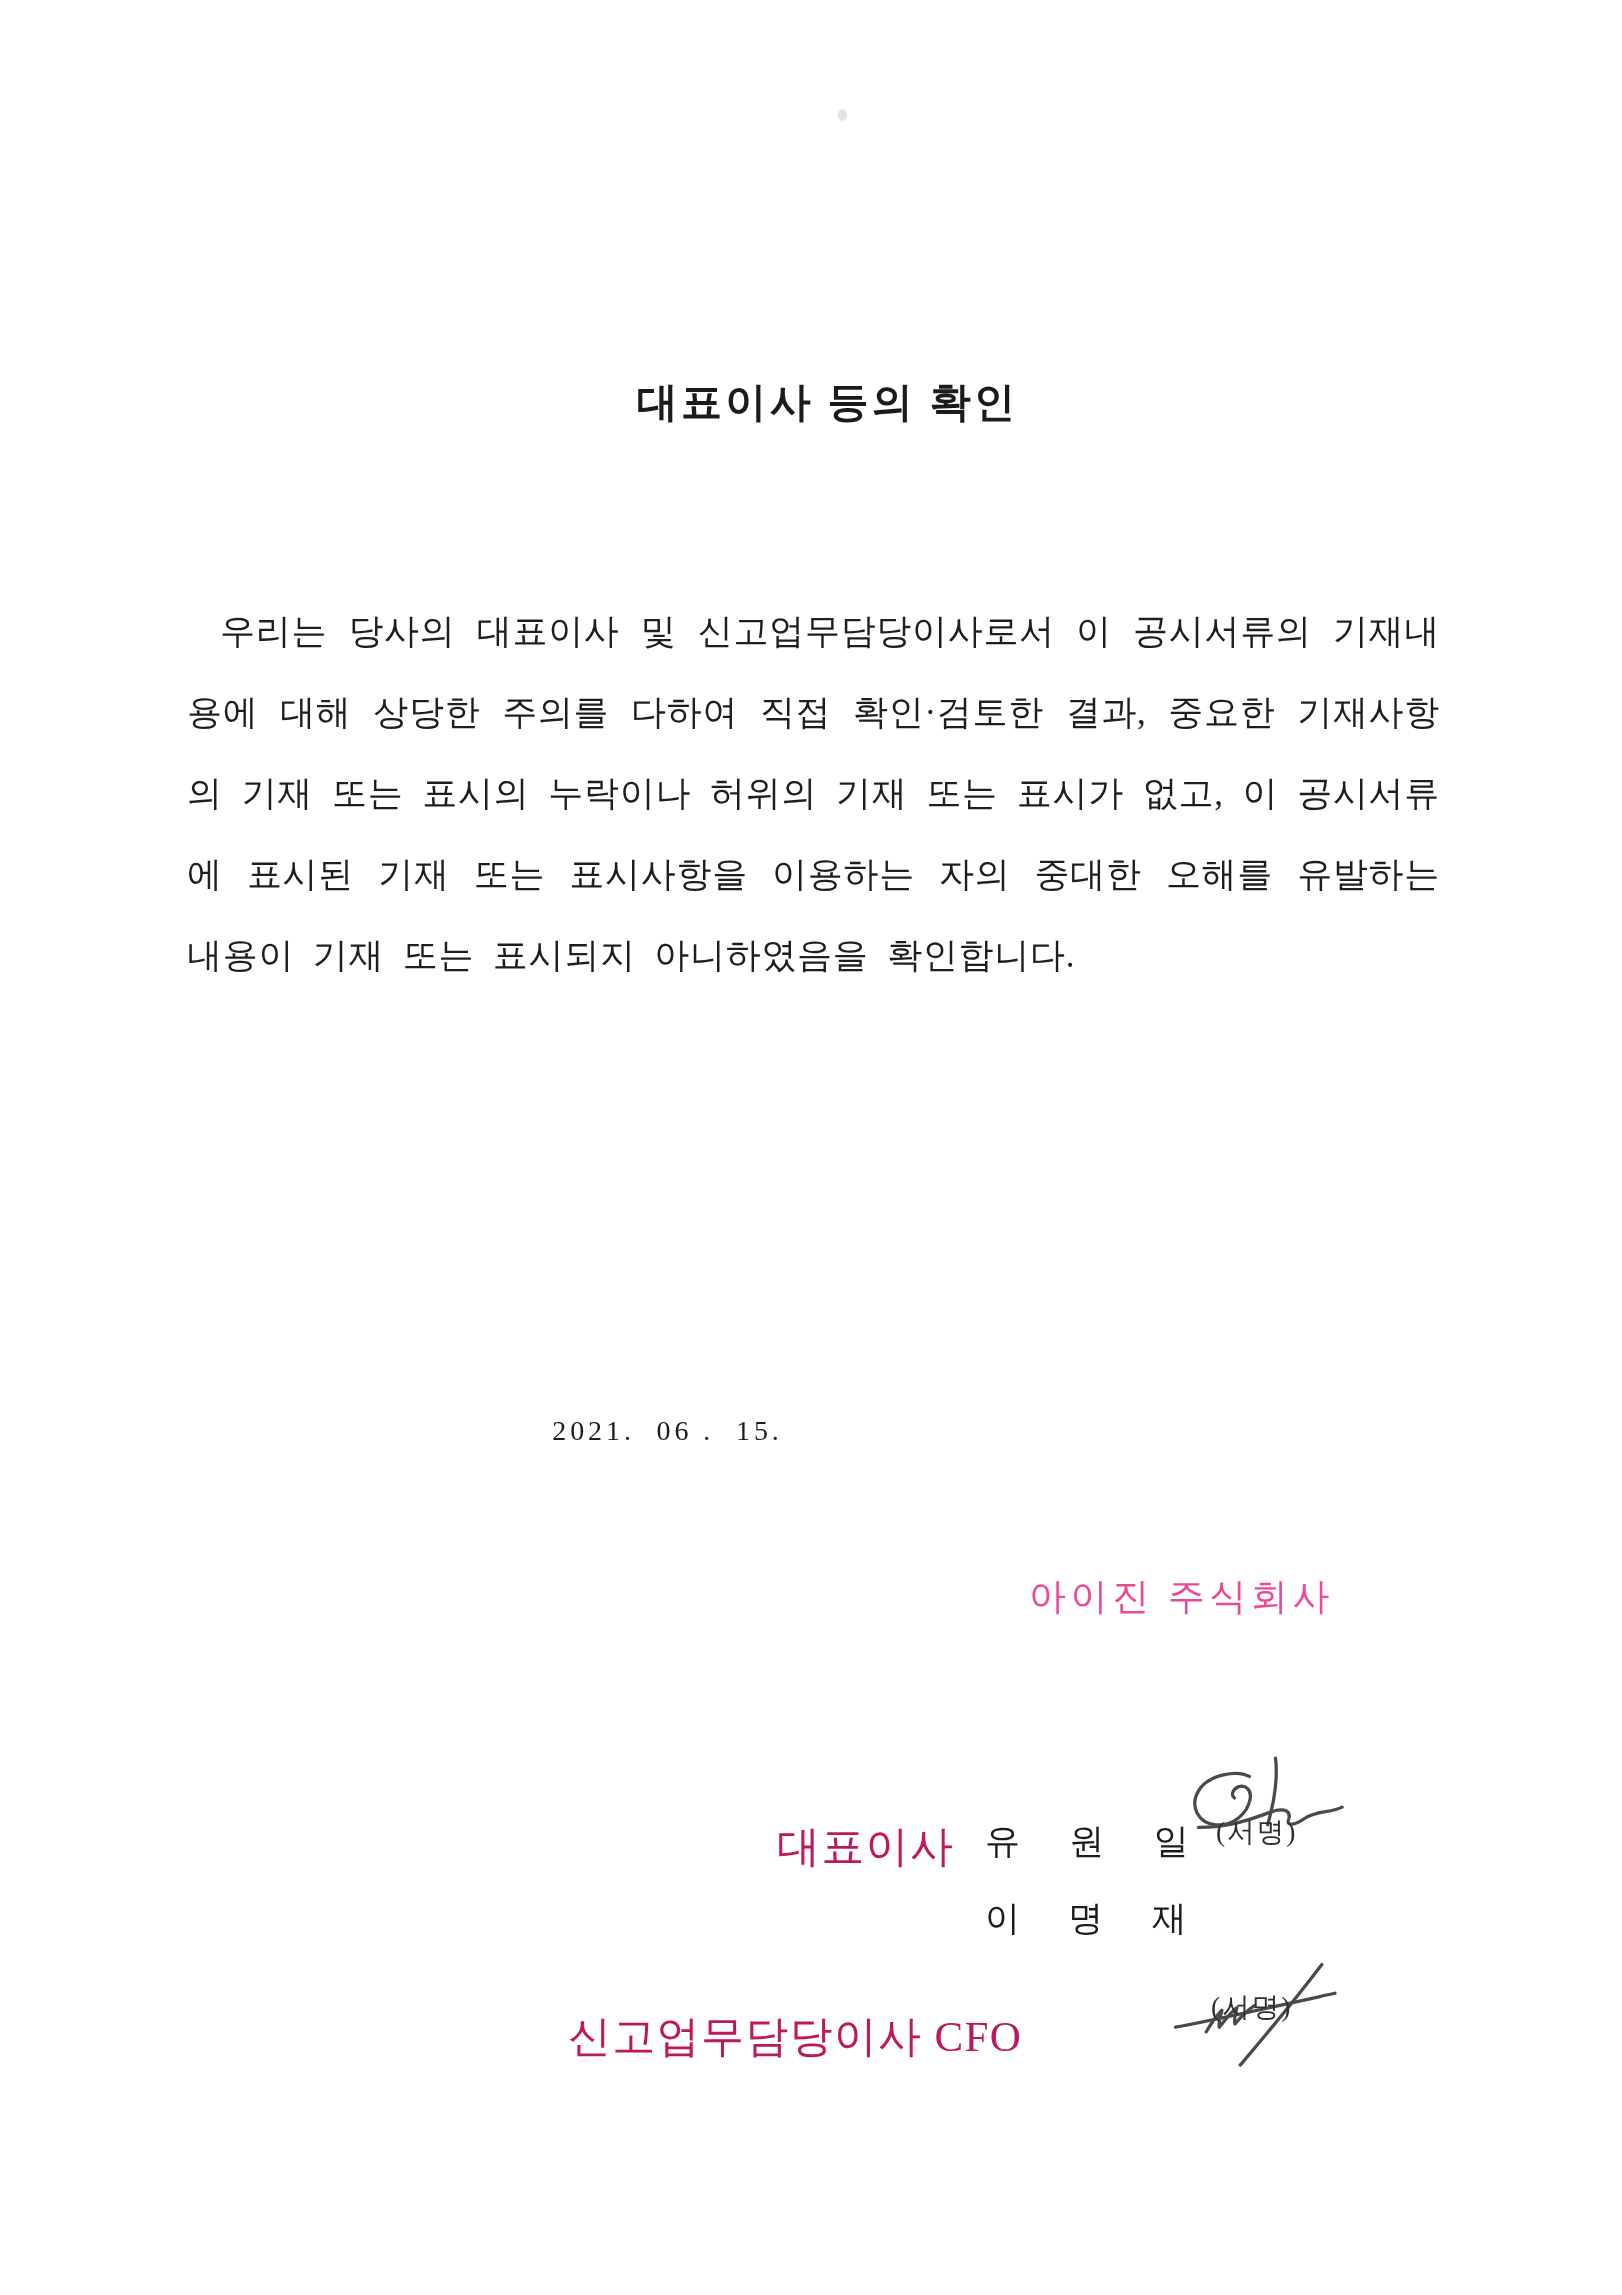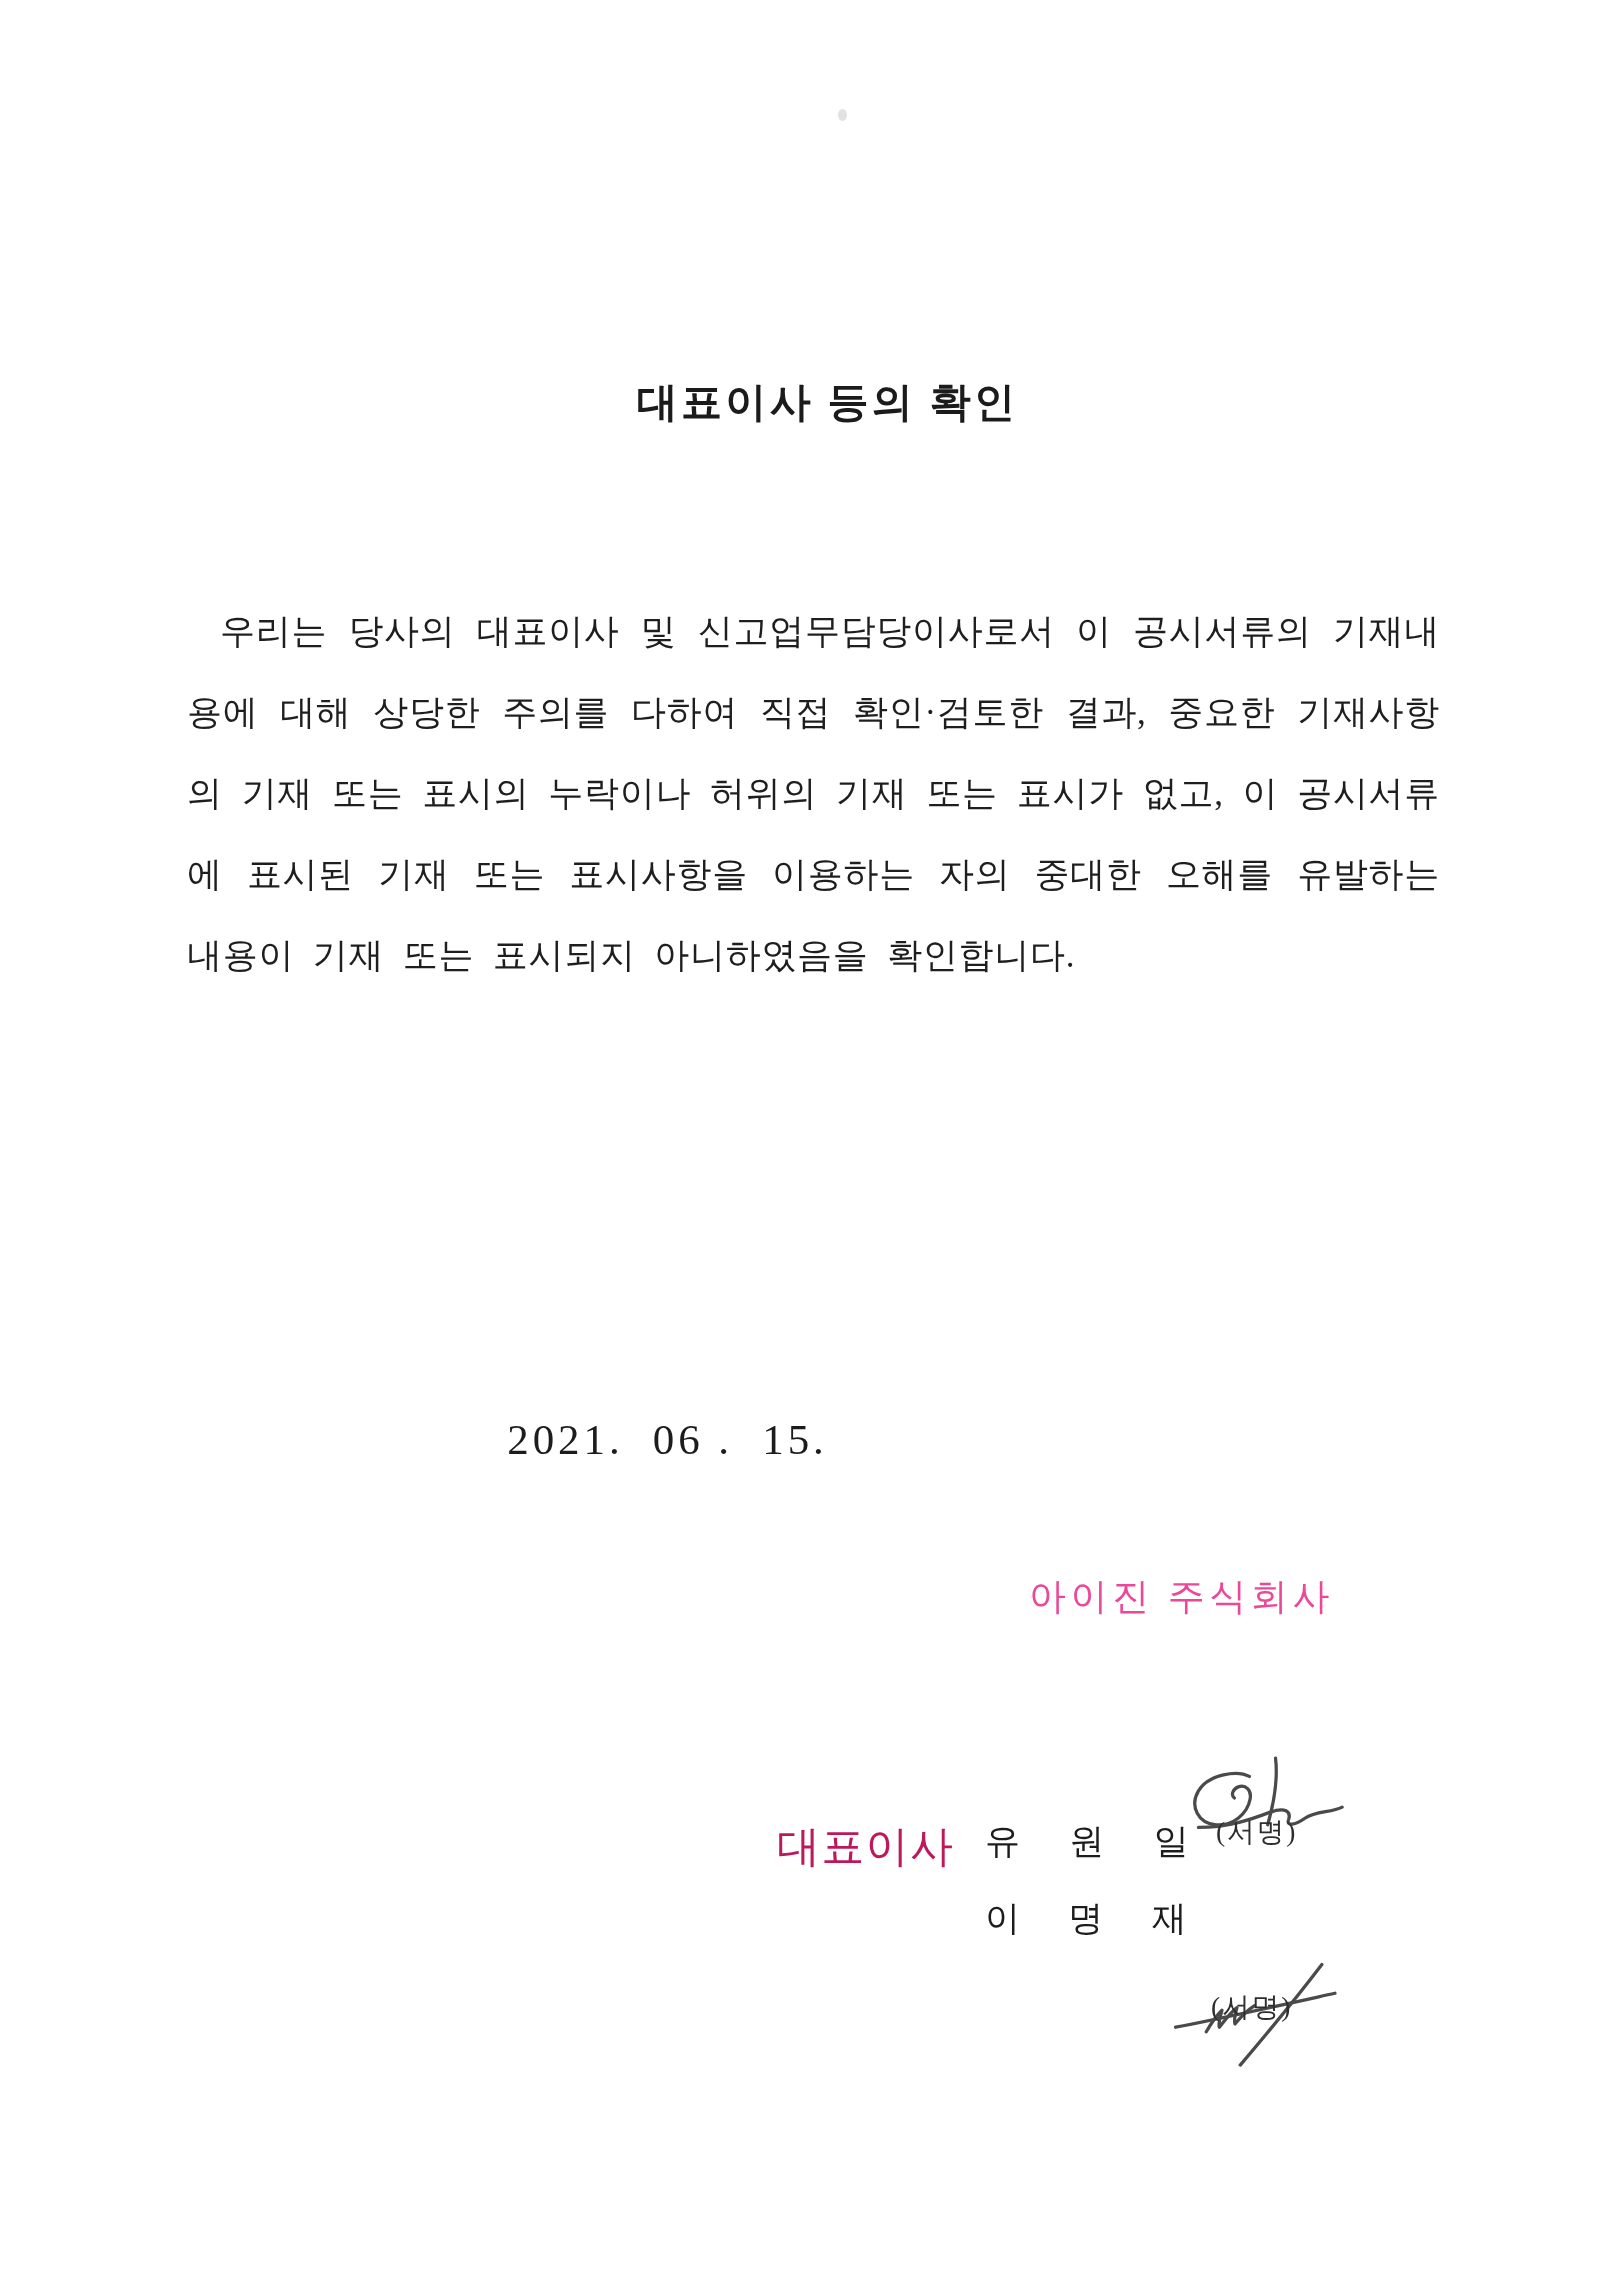"2021. 06 . 15." .date-line { font-size: 43px -> 28px }
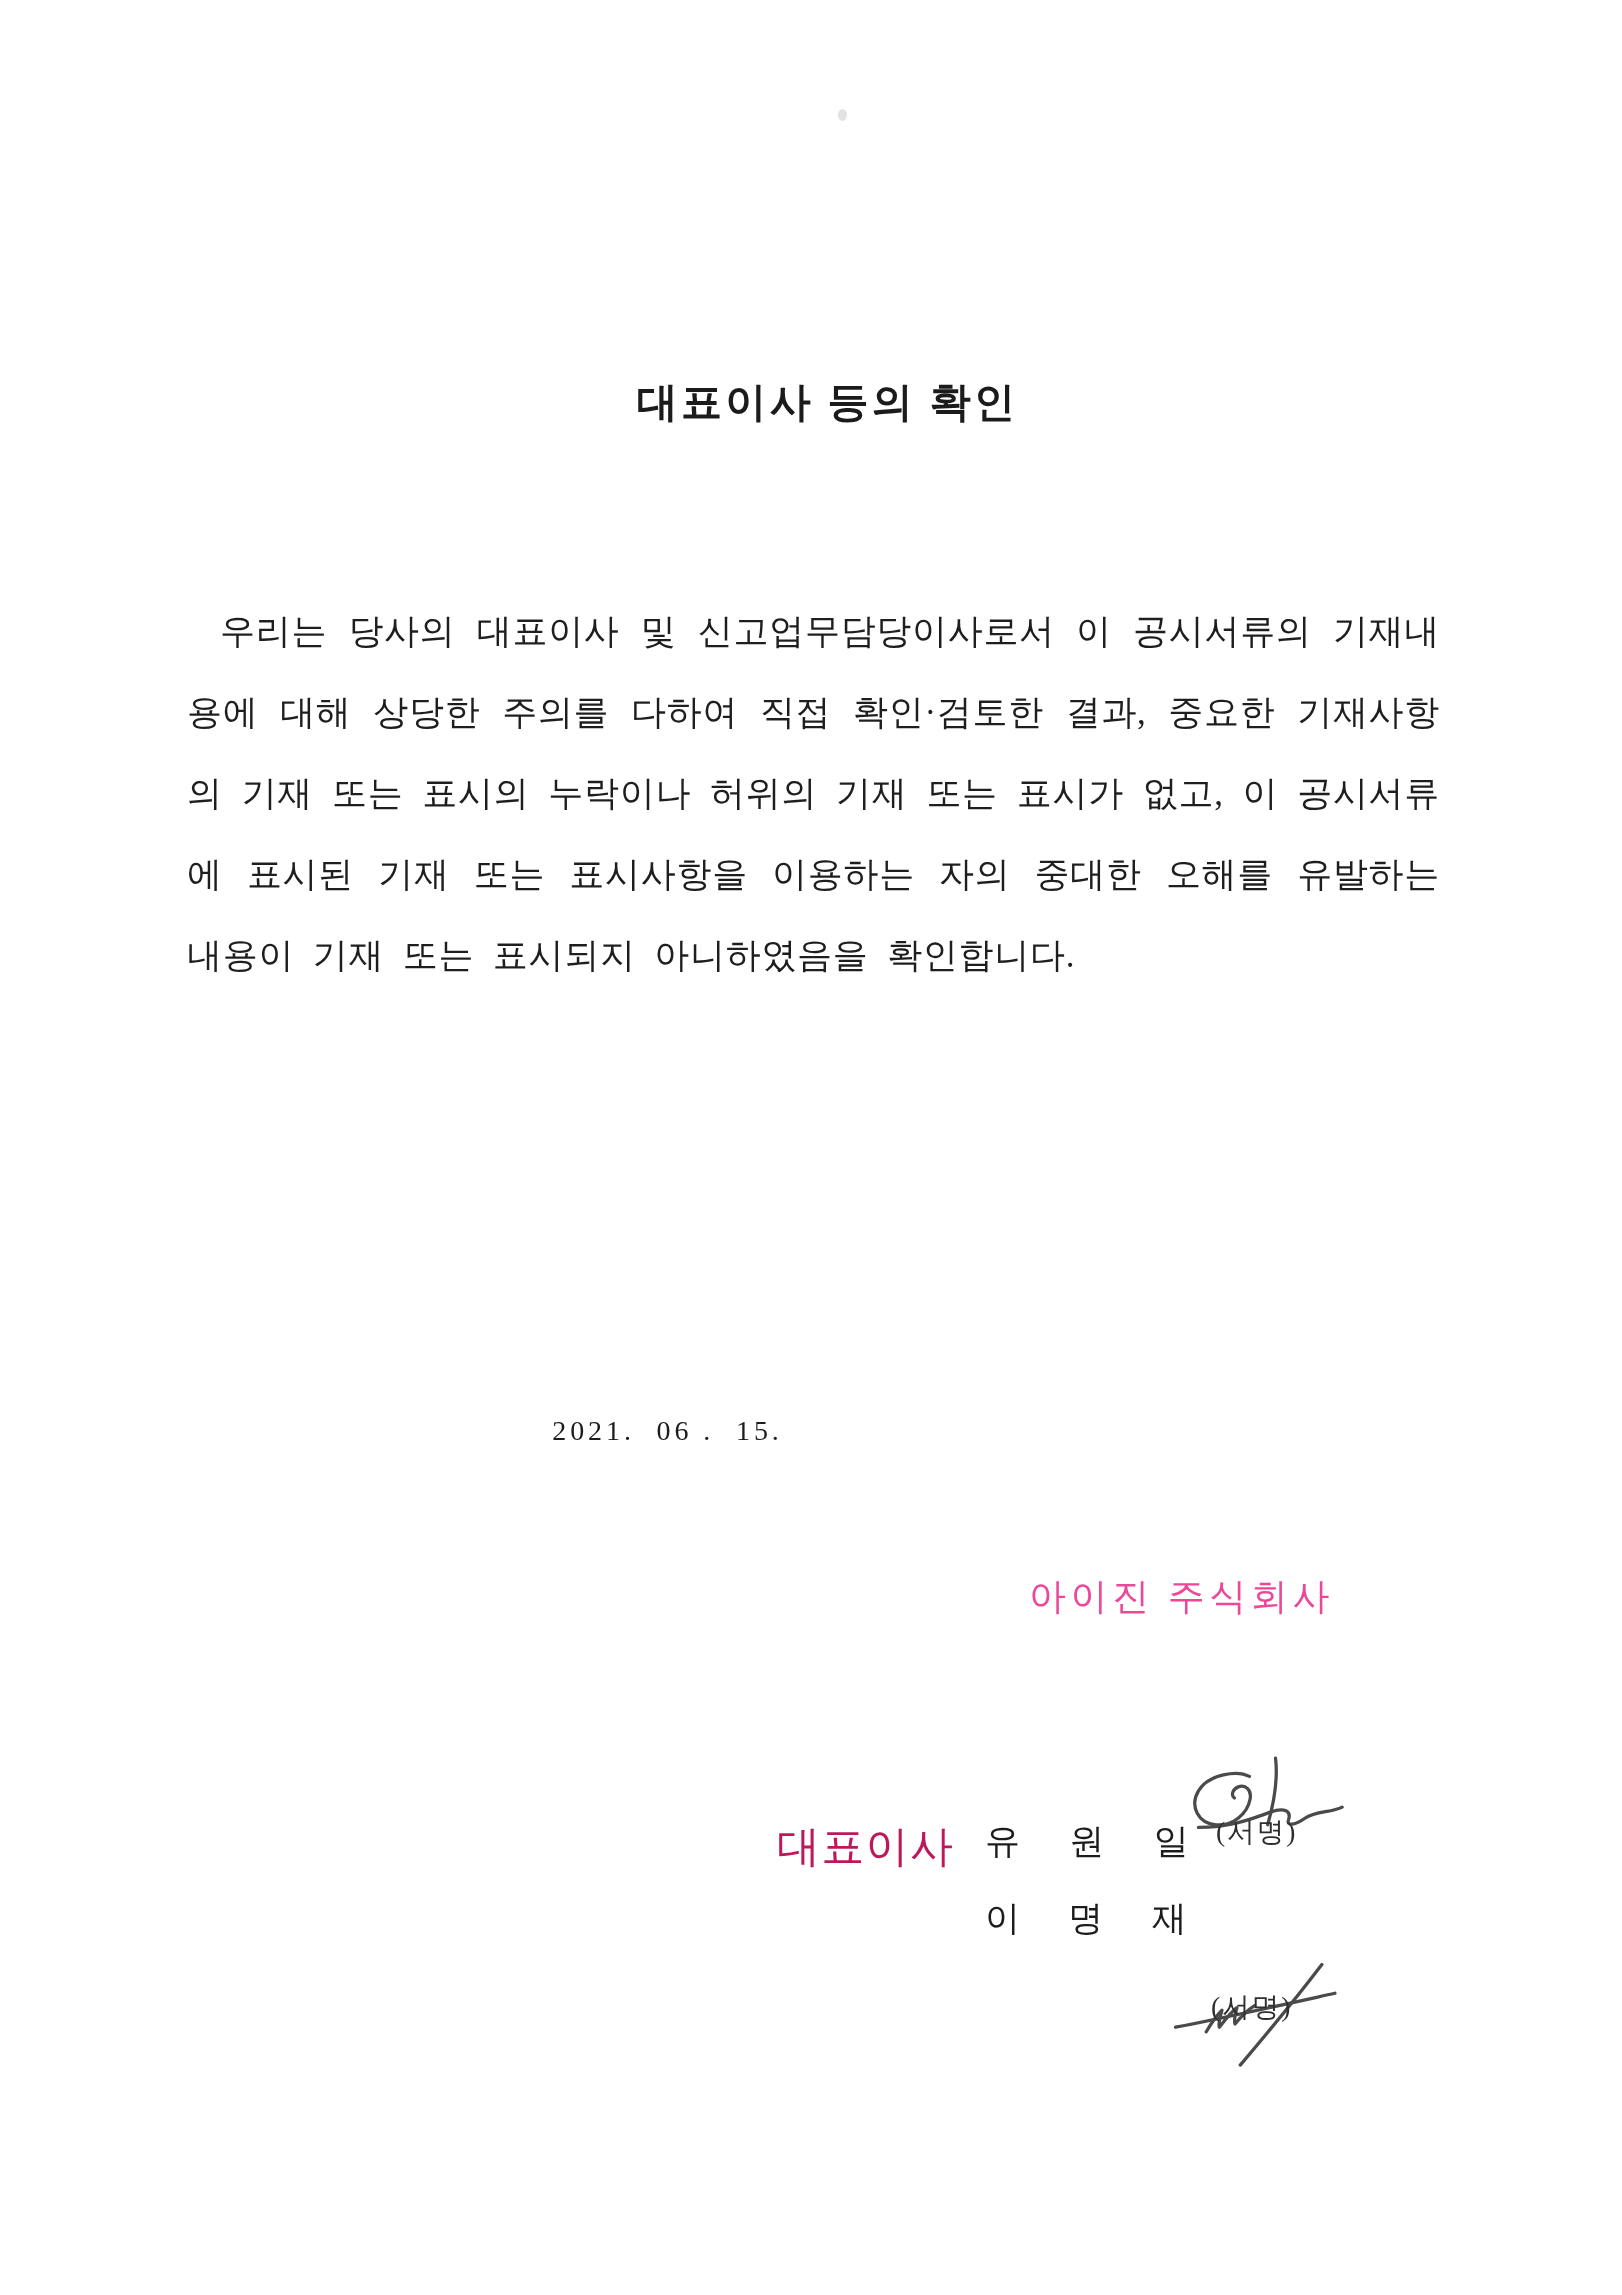"신고업무담당이사 CFO" span.signer-role { html: none -> <span>신고업무담당이사 CFO</span> }
